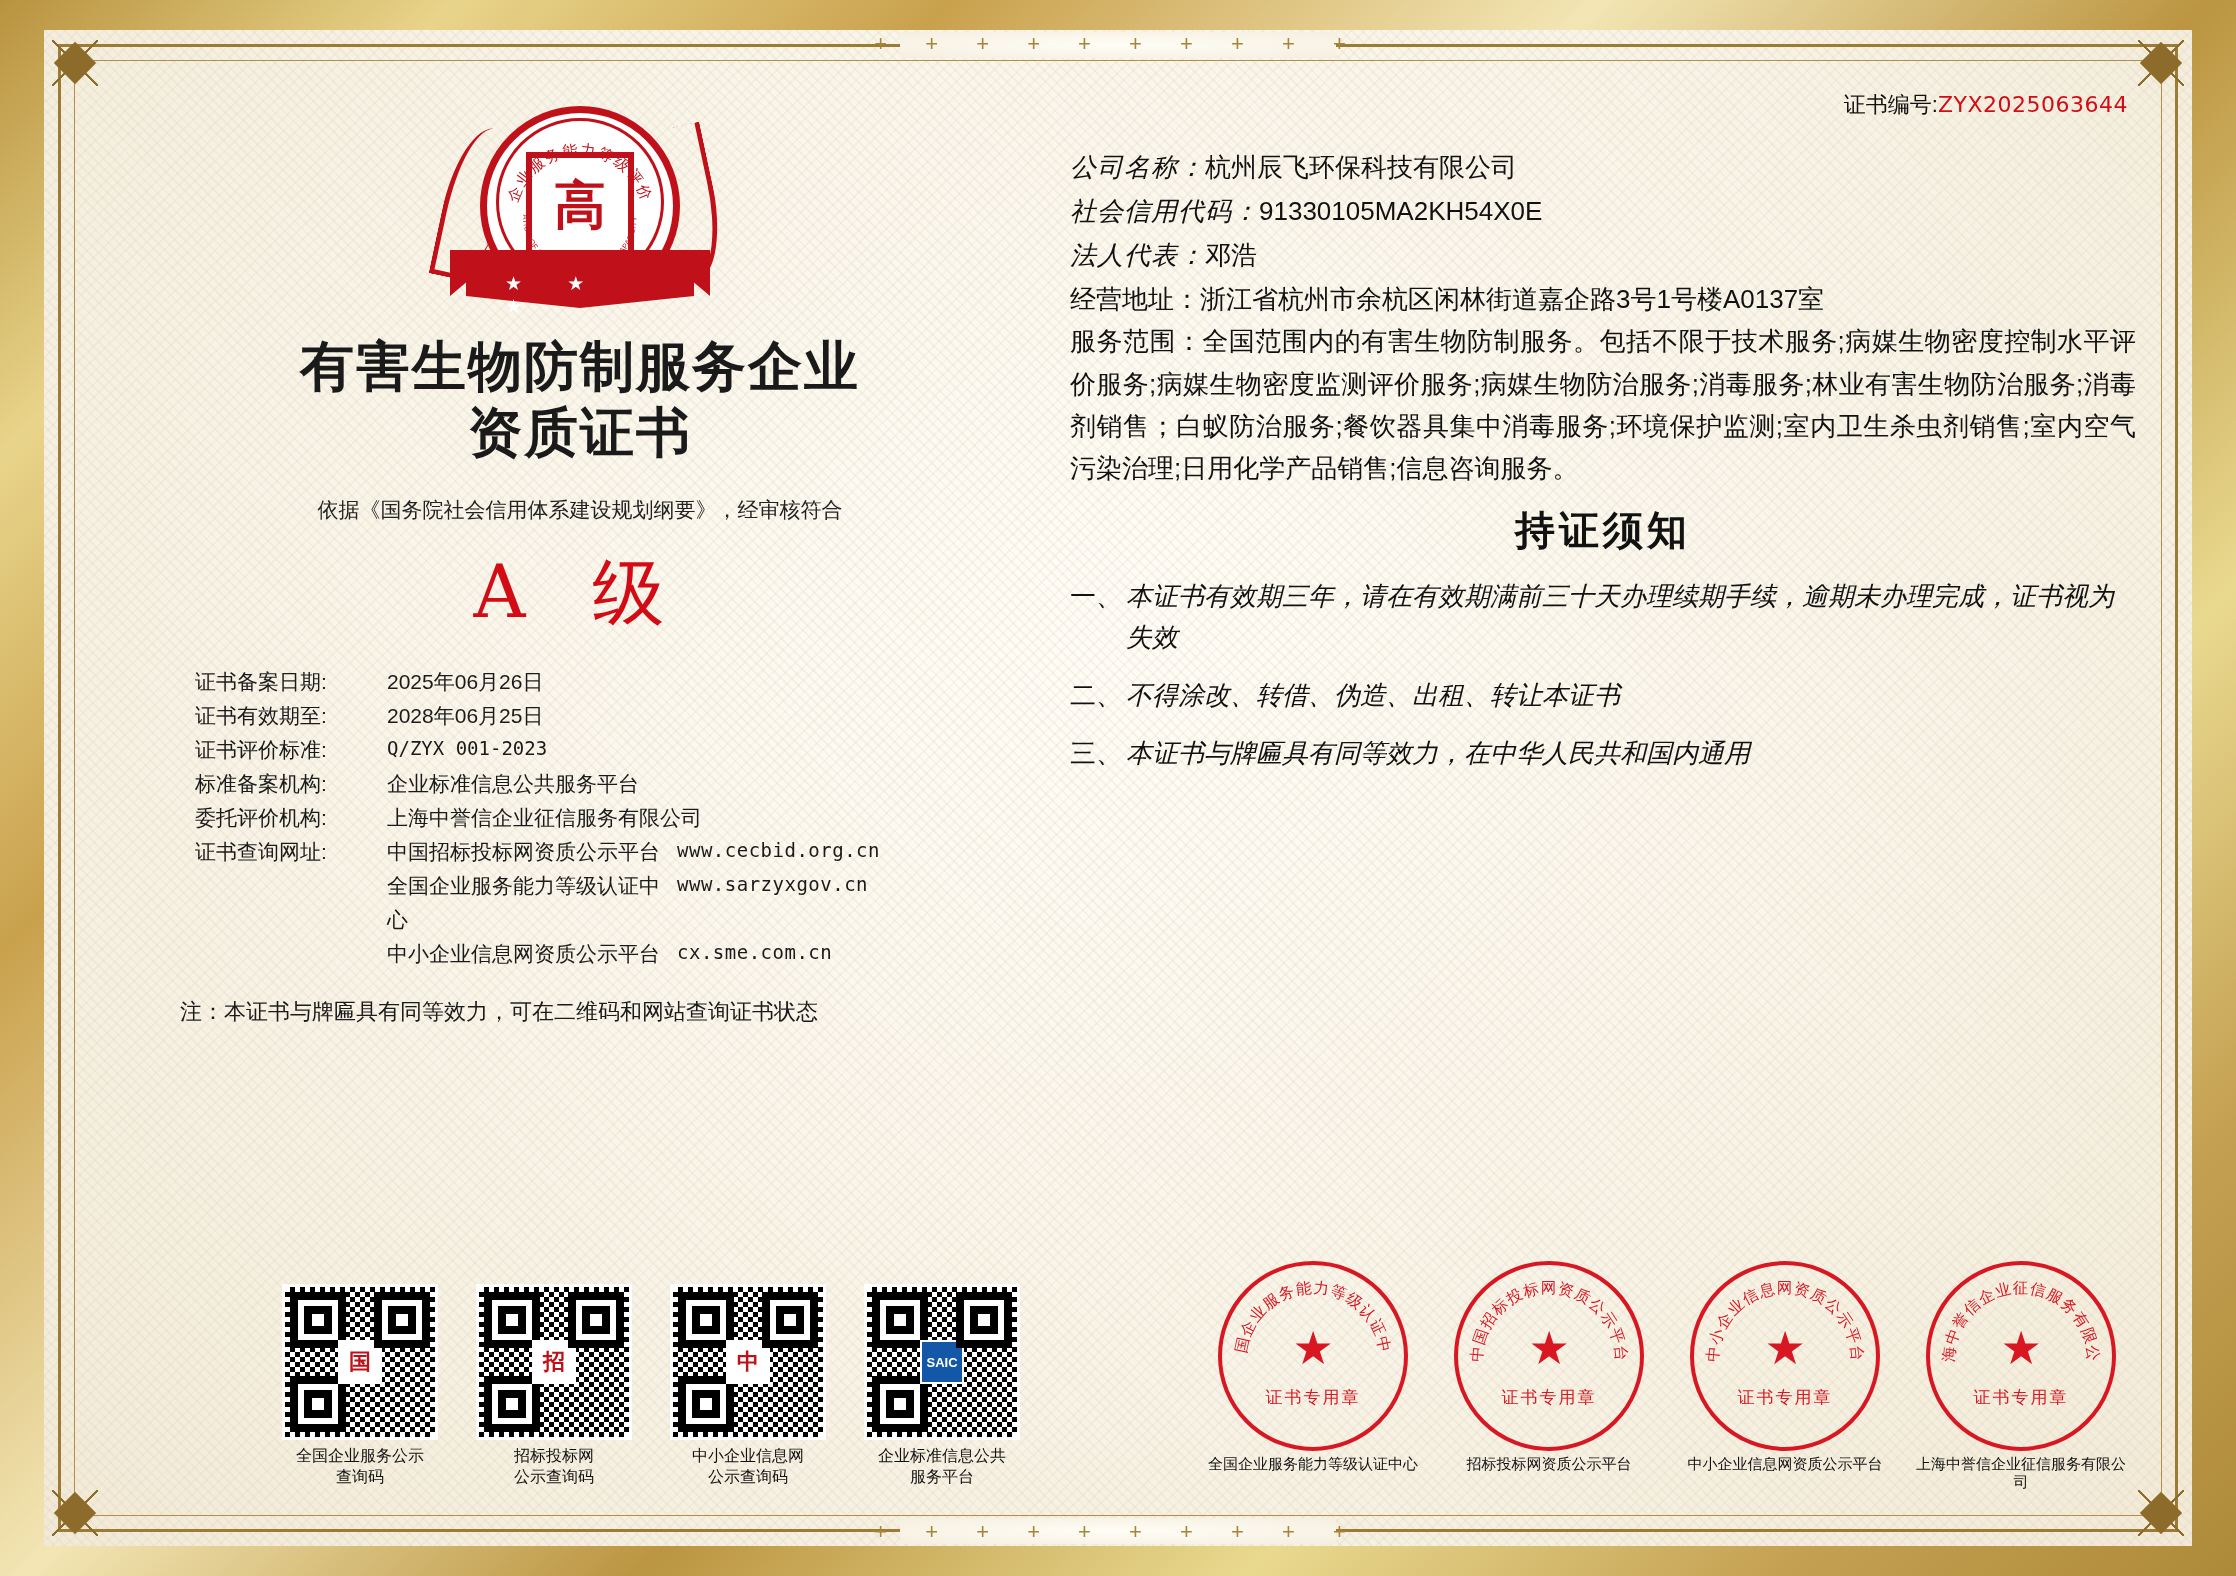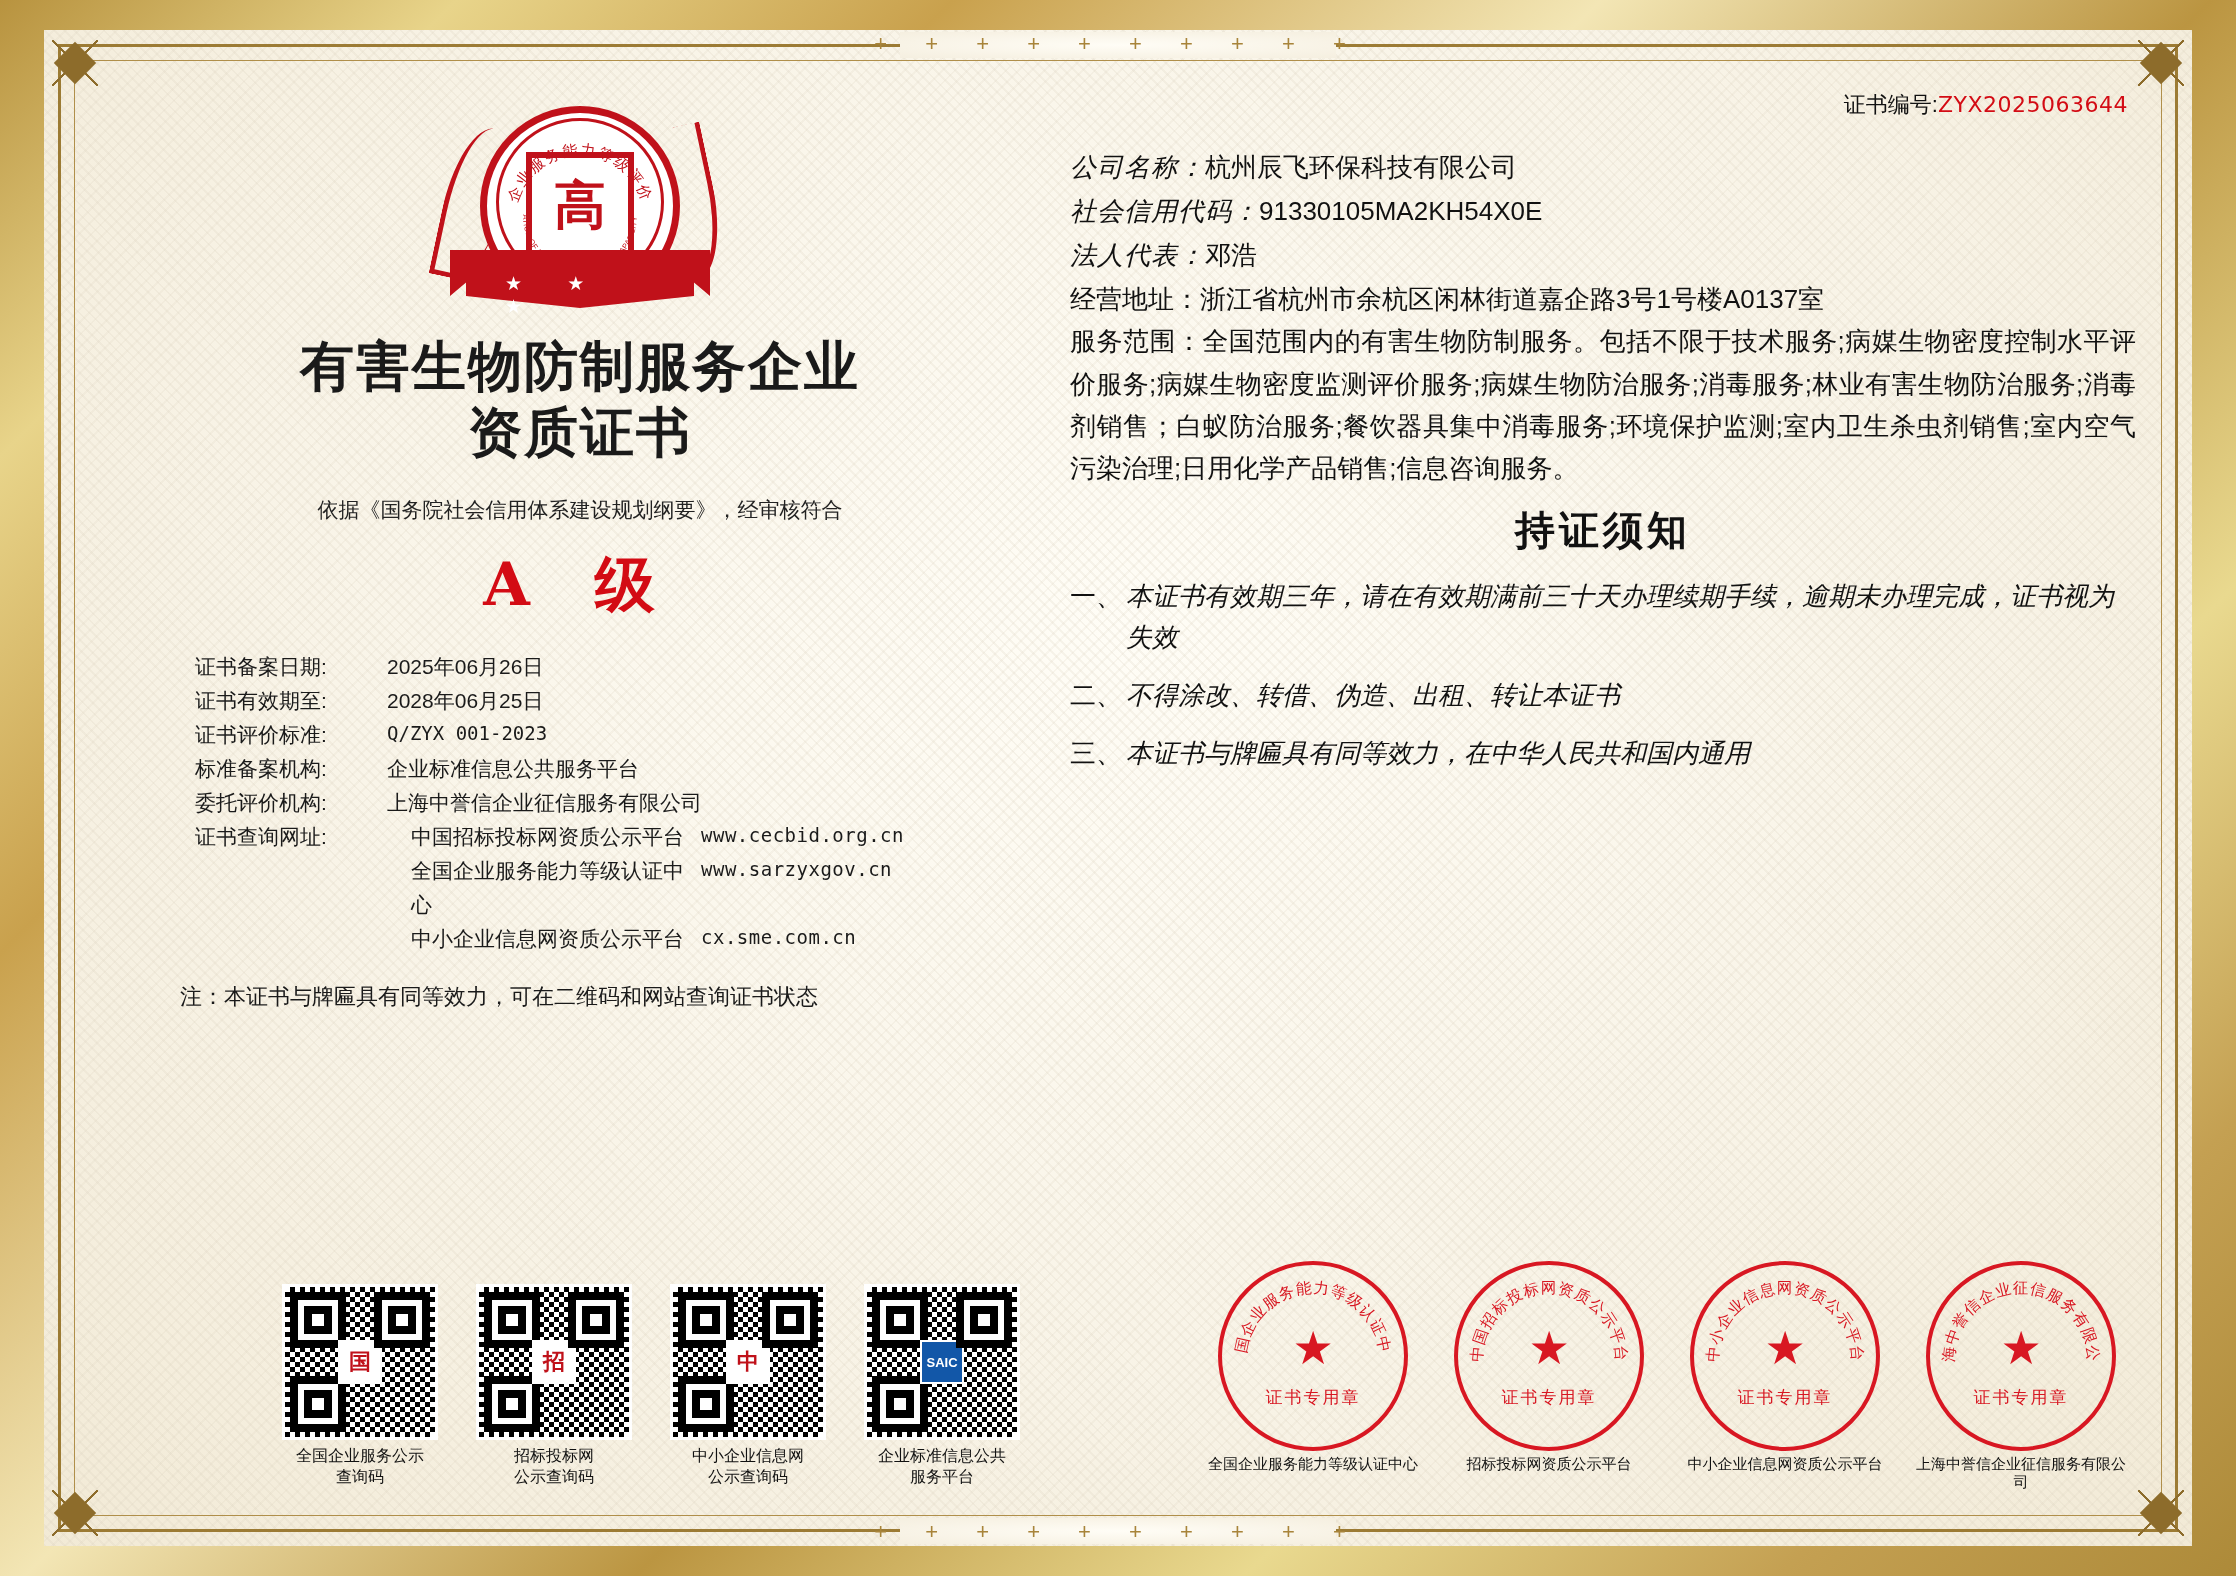"A 级" .grade { font-size: 60px -> 72px; font-weight: bold -> normal }
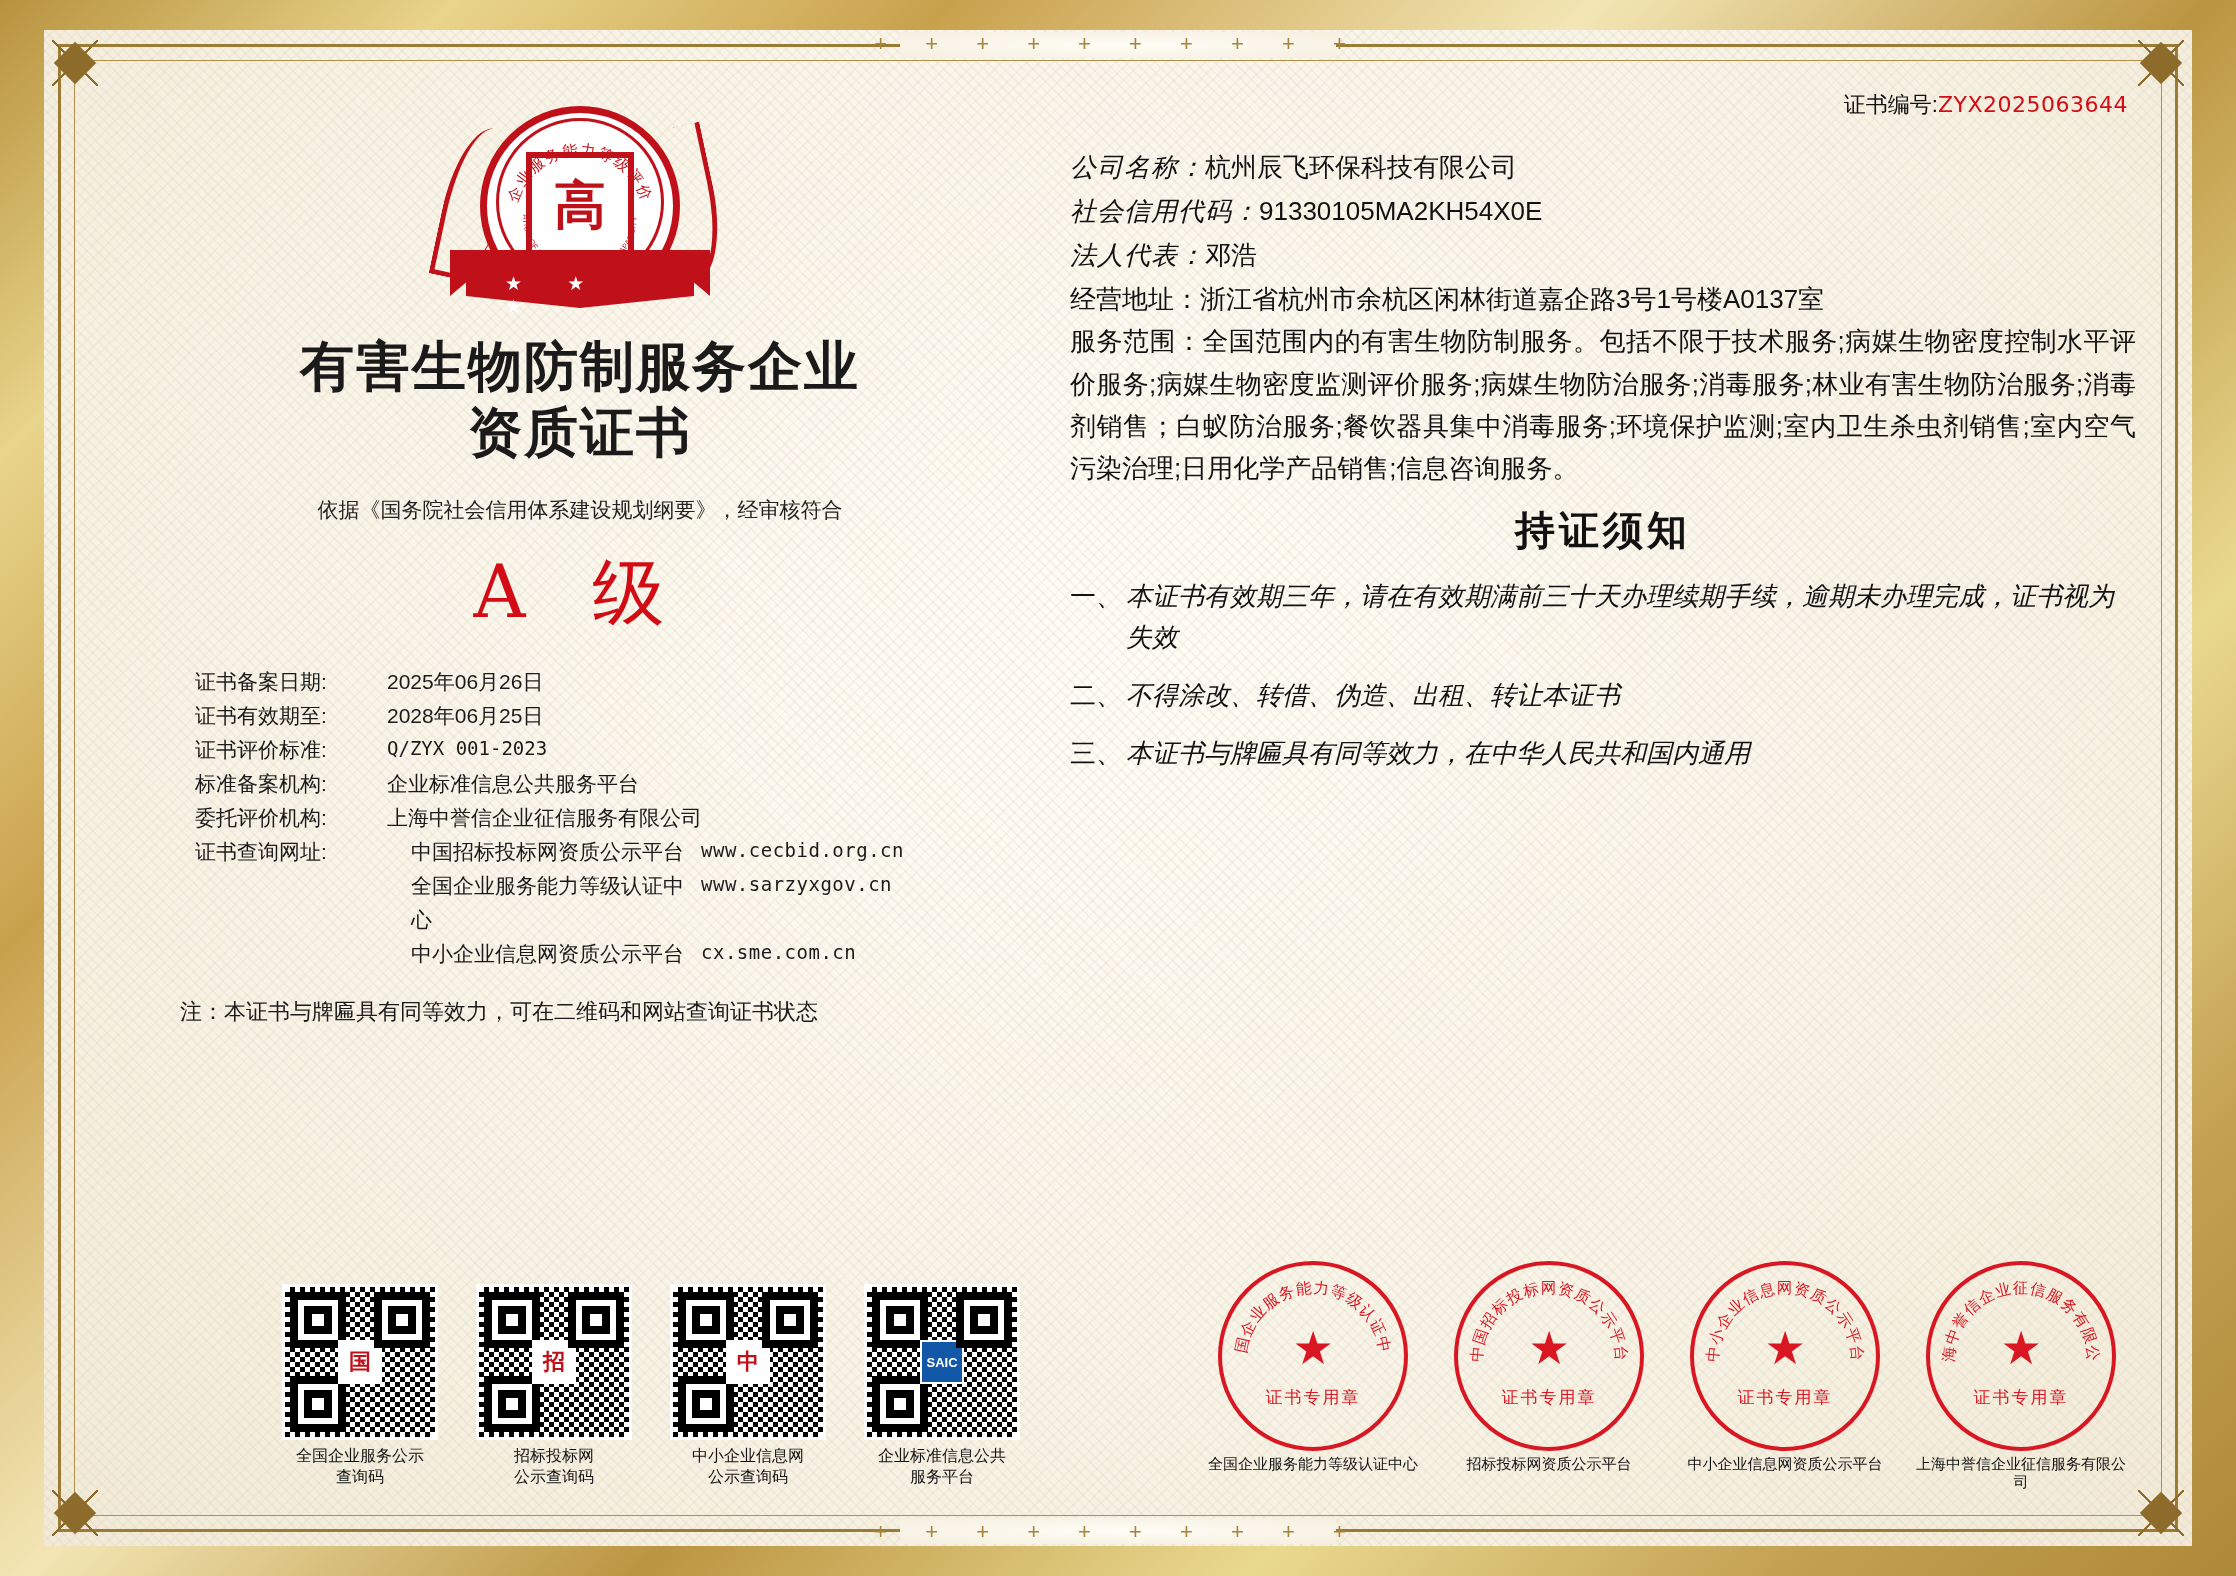"证书查询网址:" .url-block { gap: 24px -> none }
